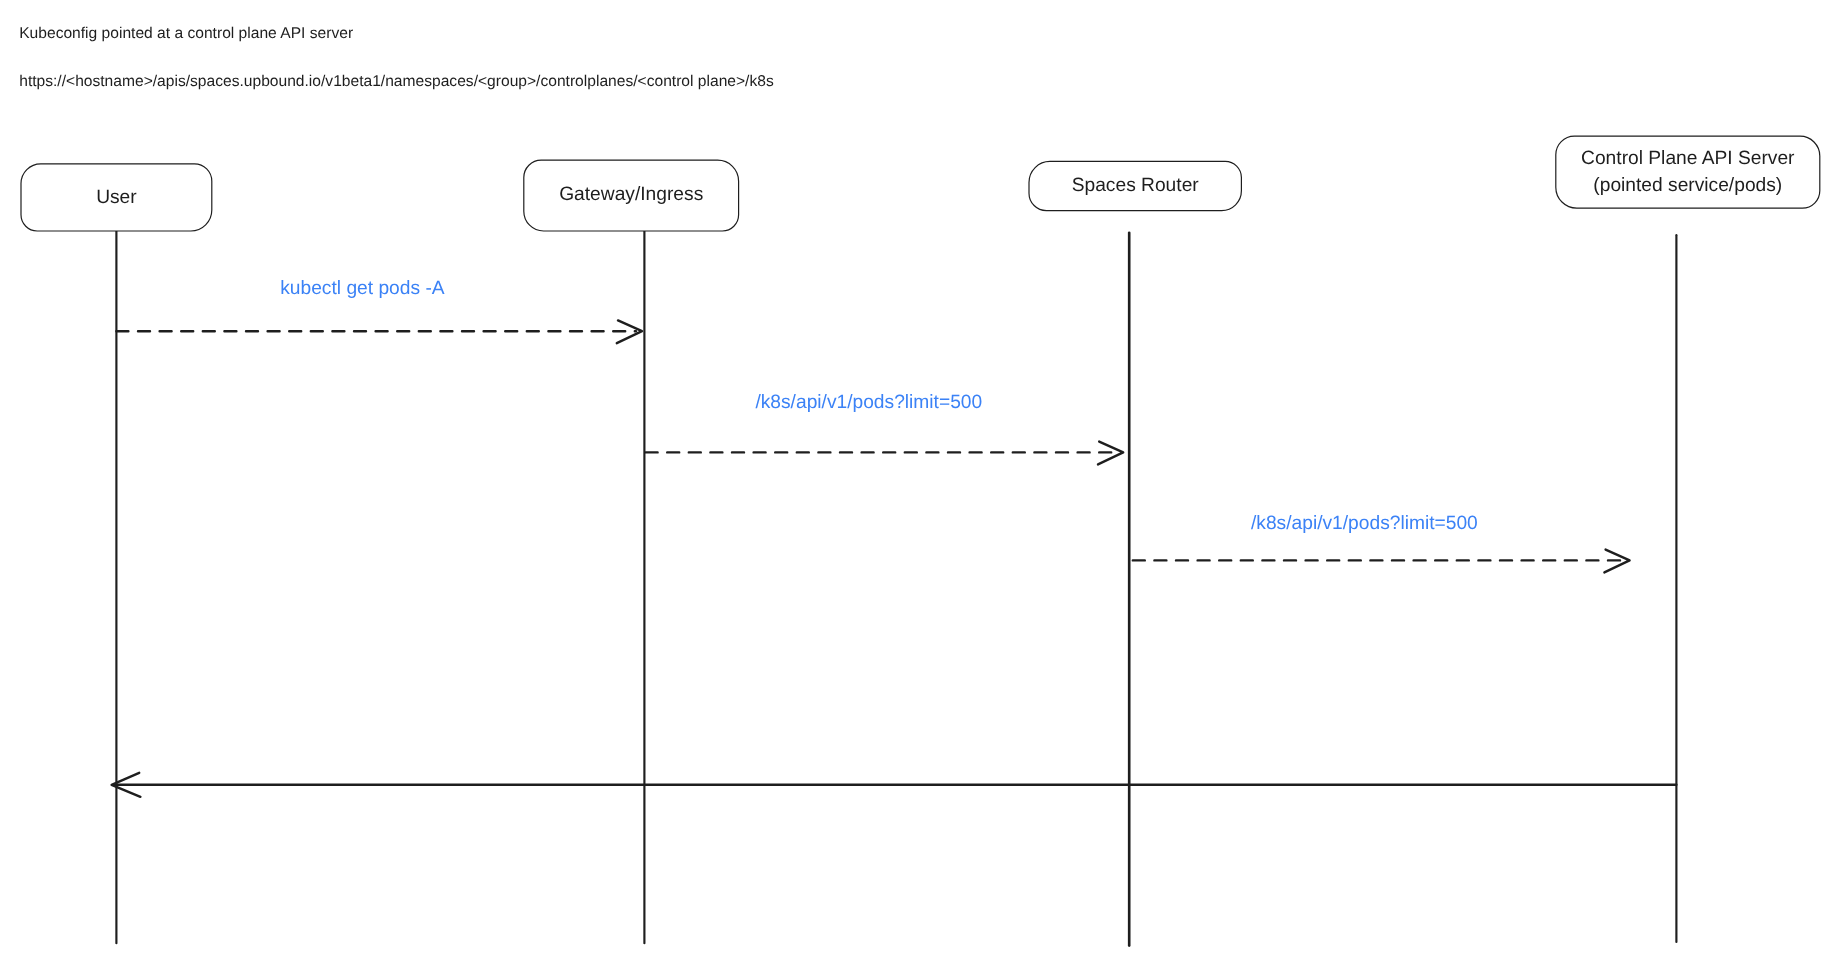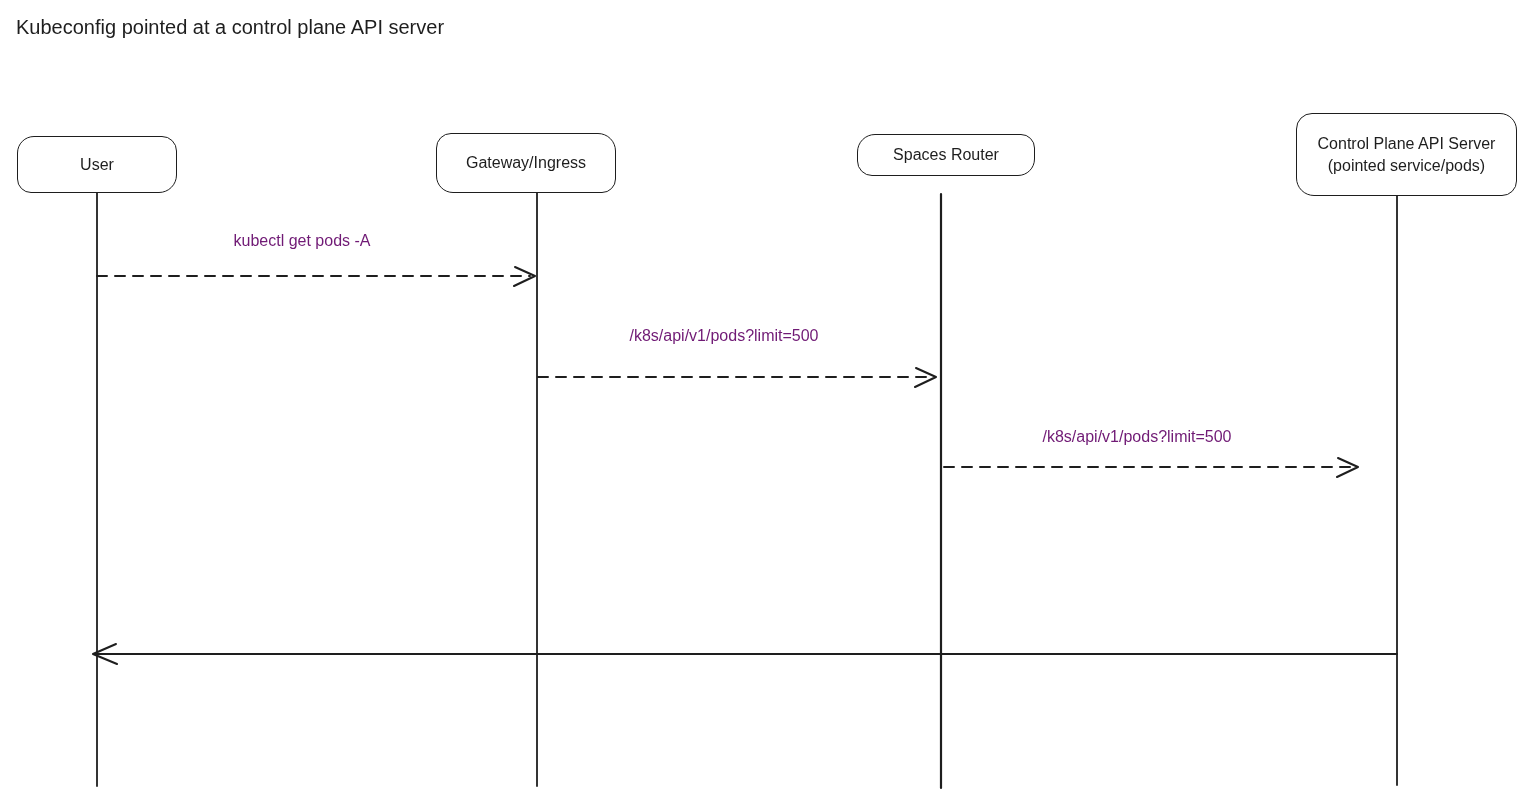"Kubeconfig pointed at a control" .note { font-size: 20px -> 13px }
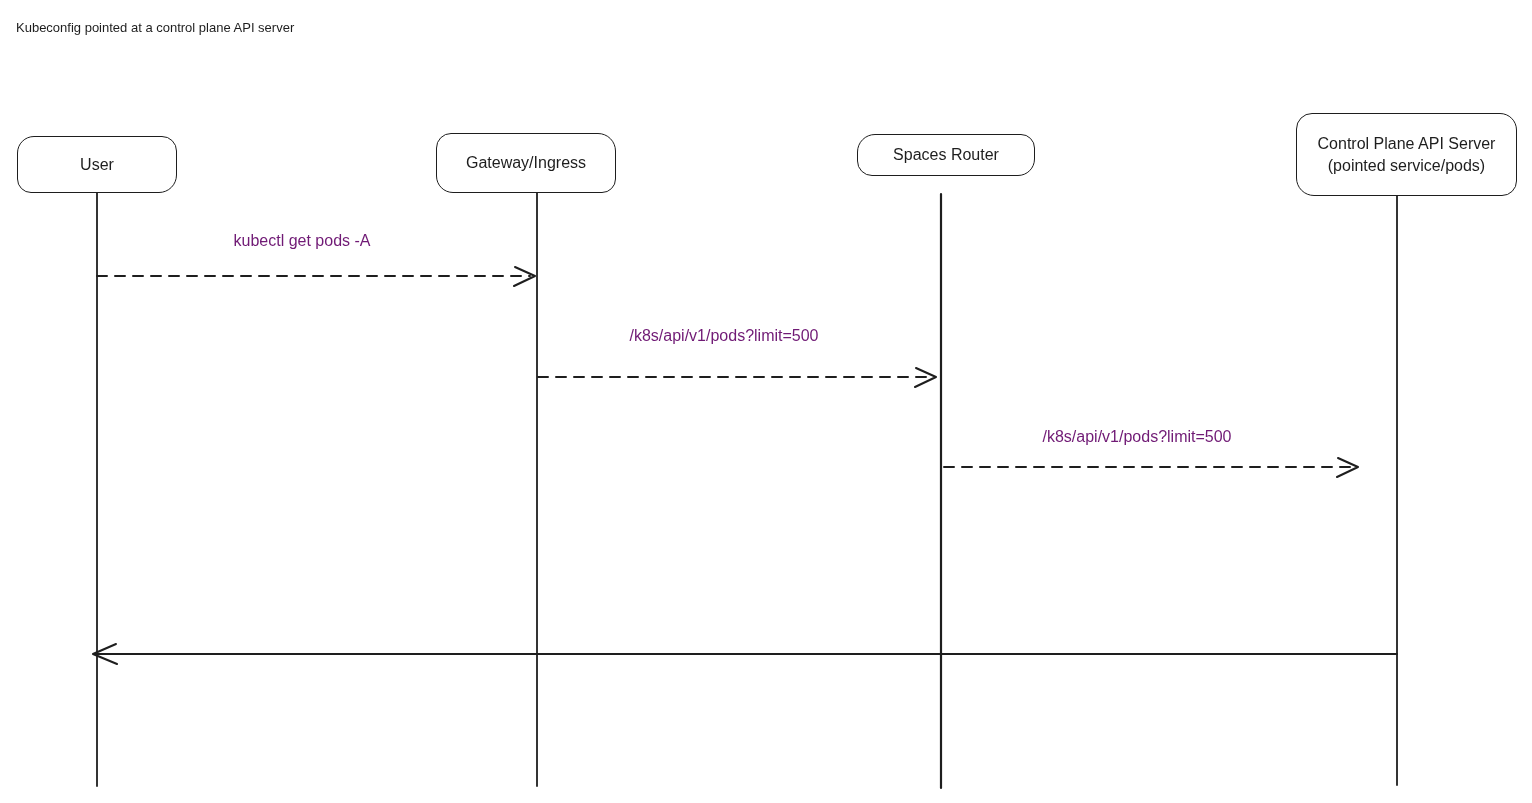"https://<hostname>/apis/spaces.upbound.i" div.note { html: none -> <div>https://&lt;hostname&gt;/apis/spaces.upbound.io/v1beta1/namespaces/&lt;group&gt;/controlplanes/&lt;control plane&gt;/k8s</div> }
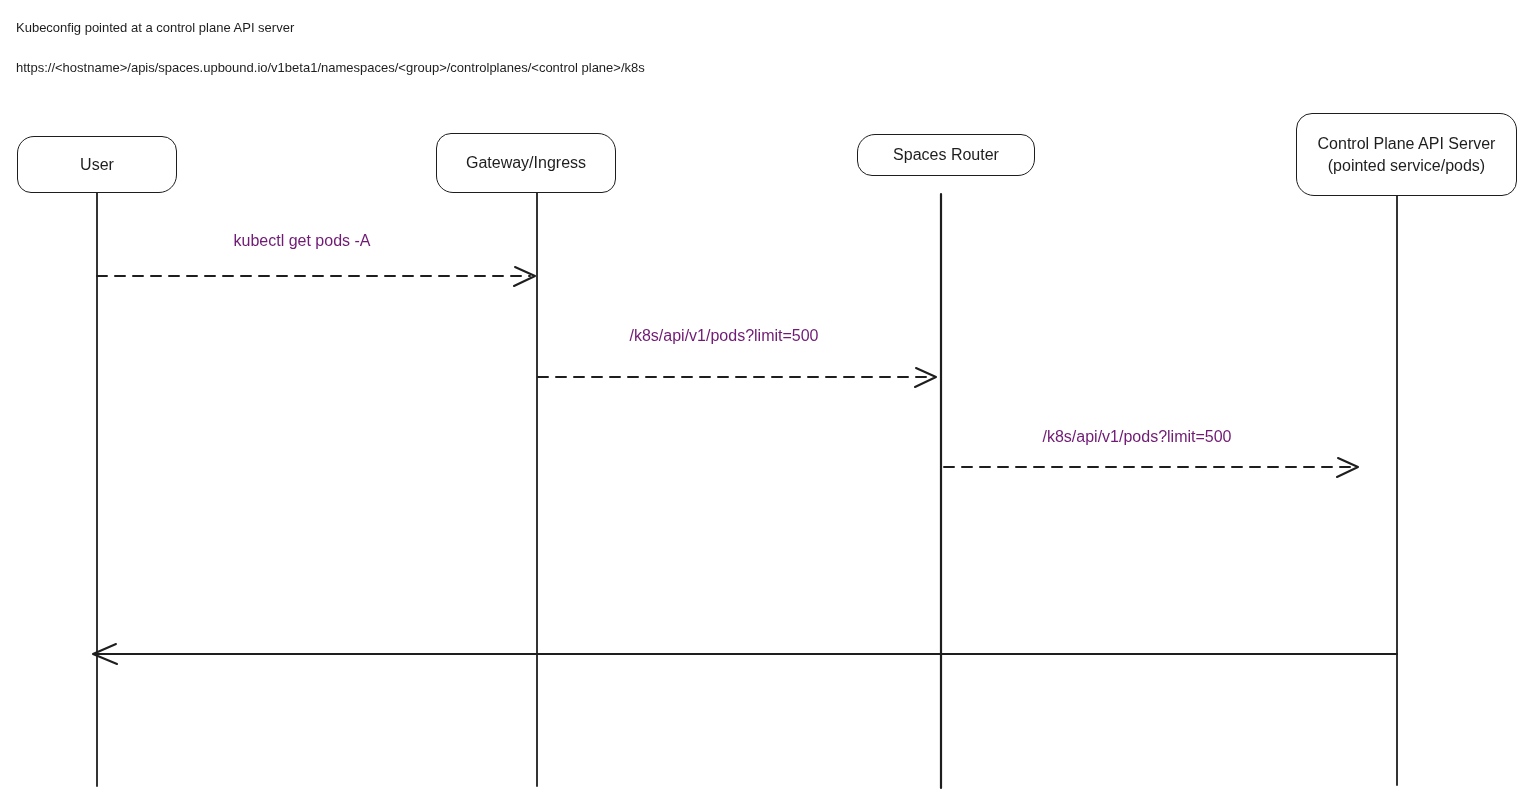"Control Plane API Server" #box-control-plane { height: 83px -> 61px }
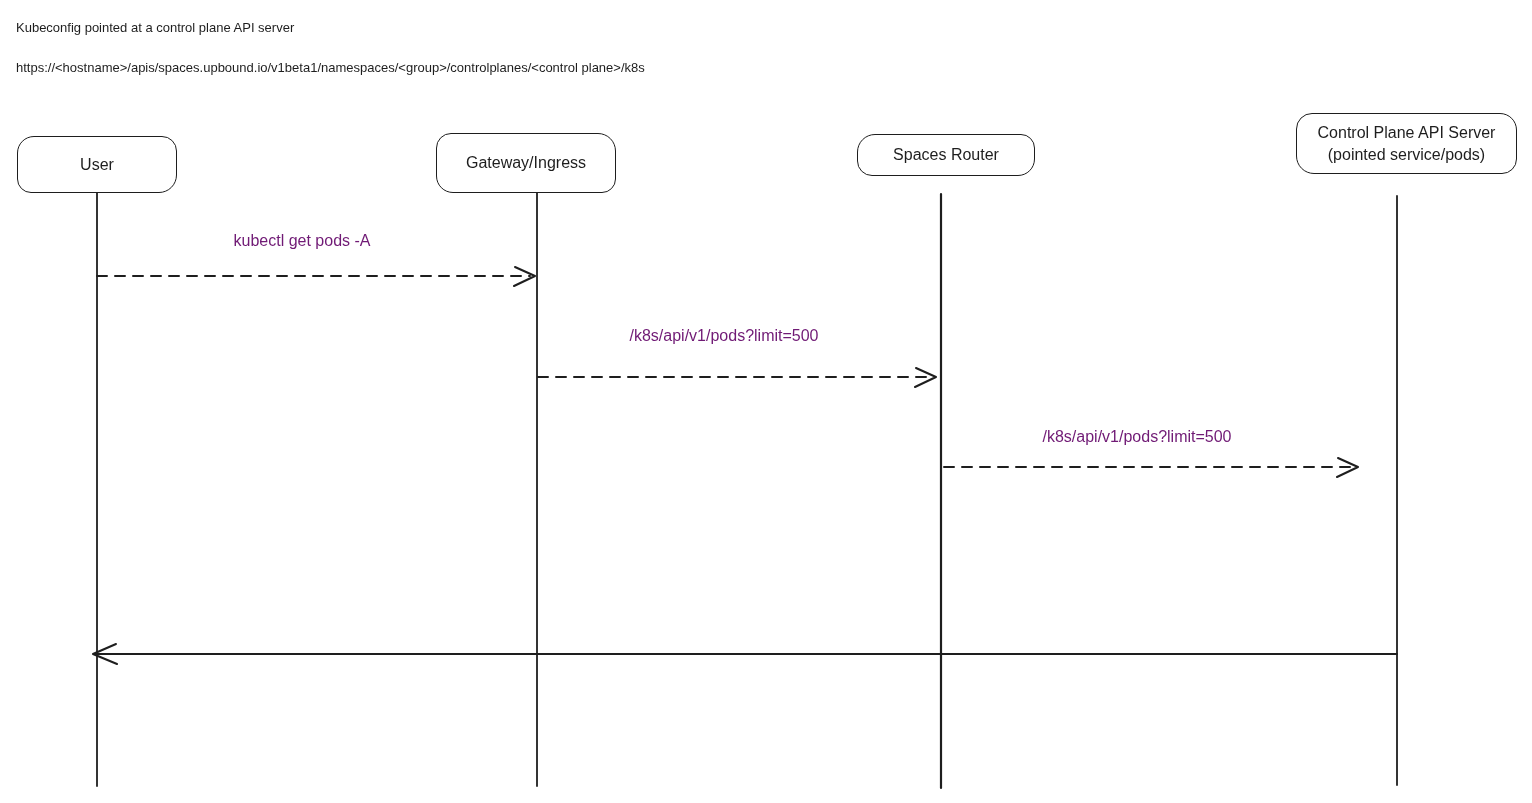"kubectl get pods -A" .msg-label { color: #701a75 -> #3b82f6 }
